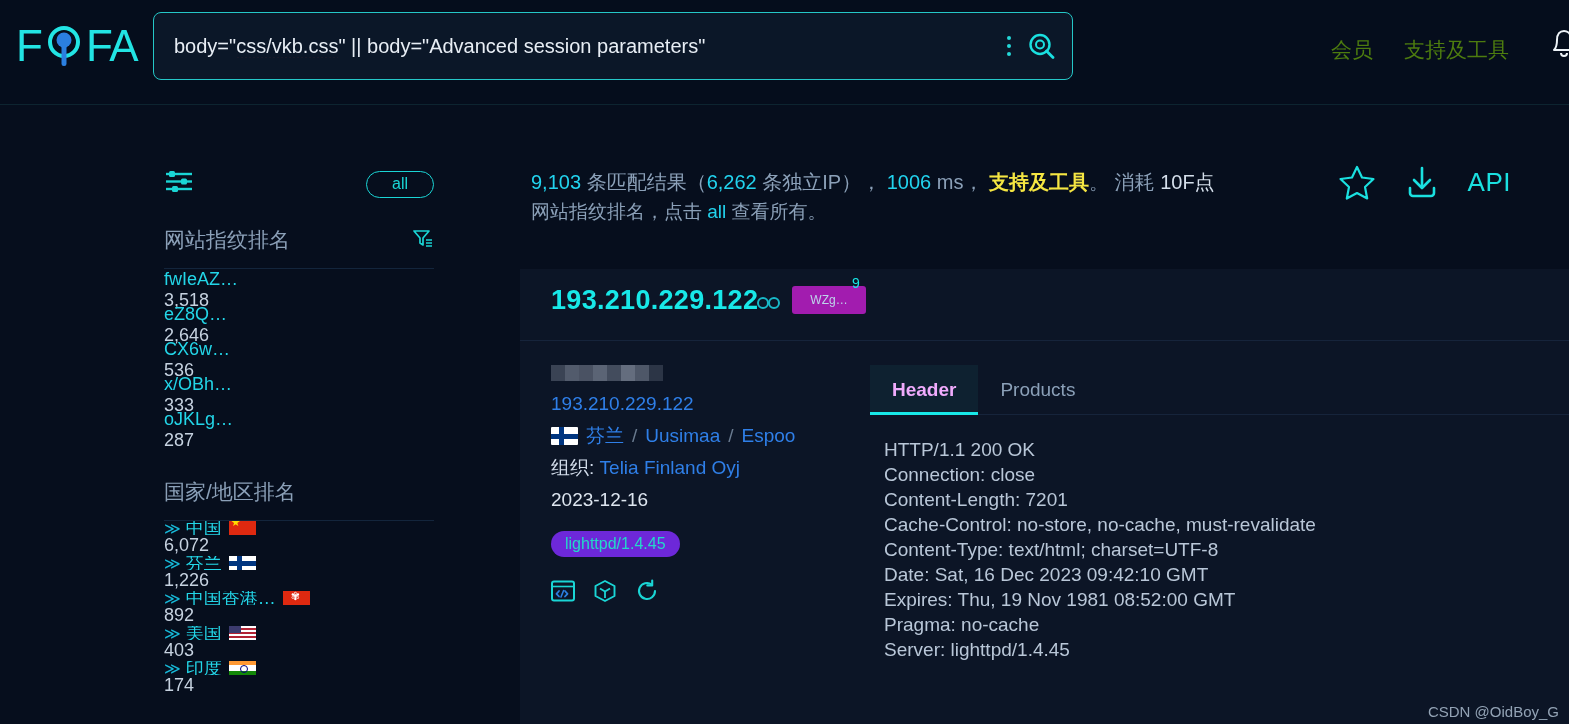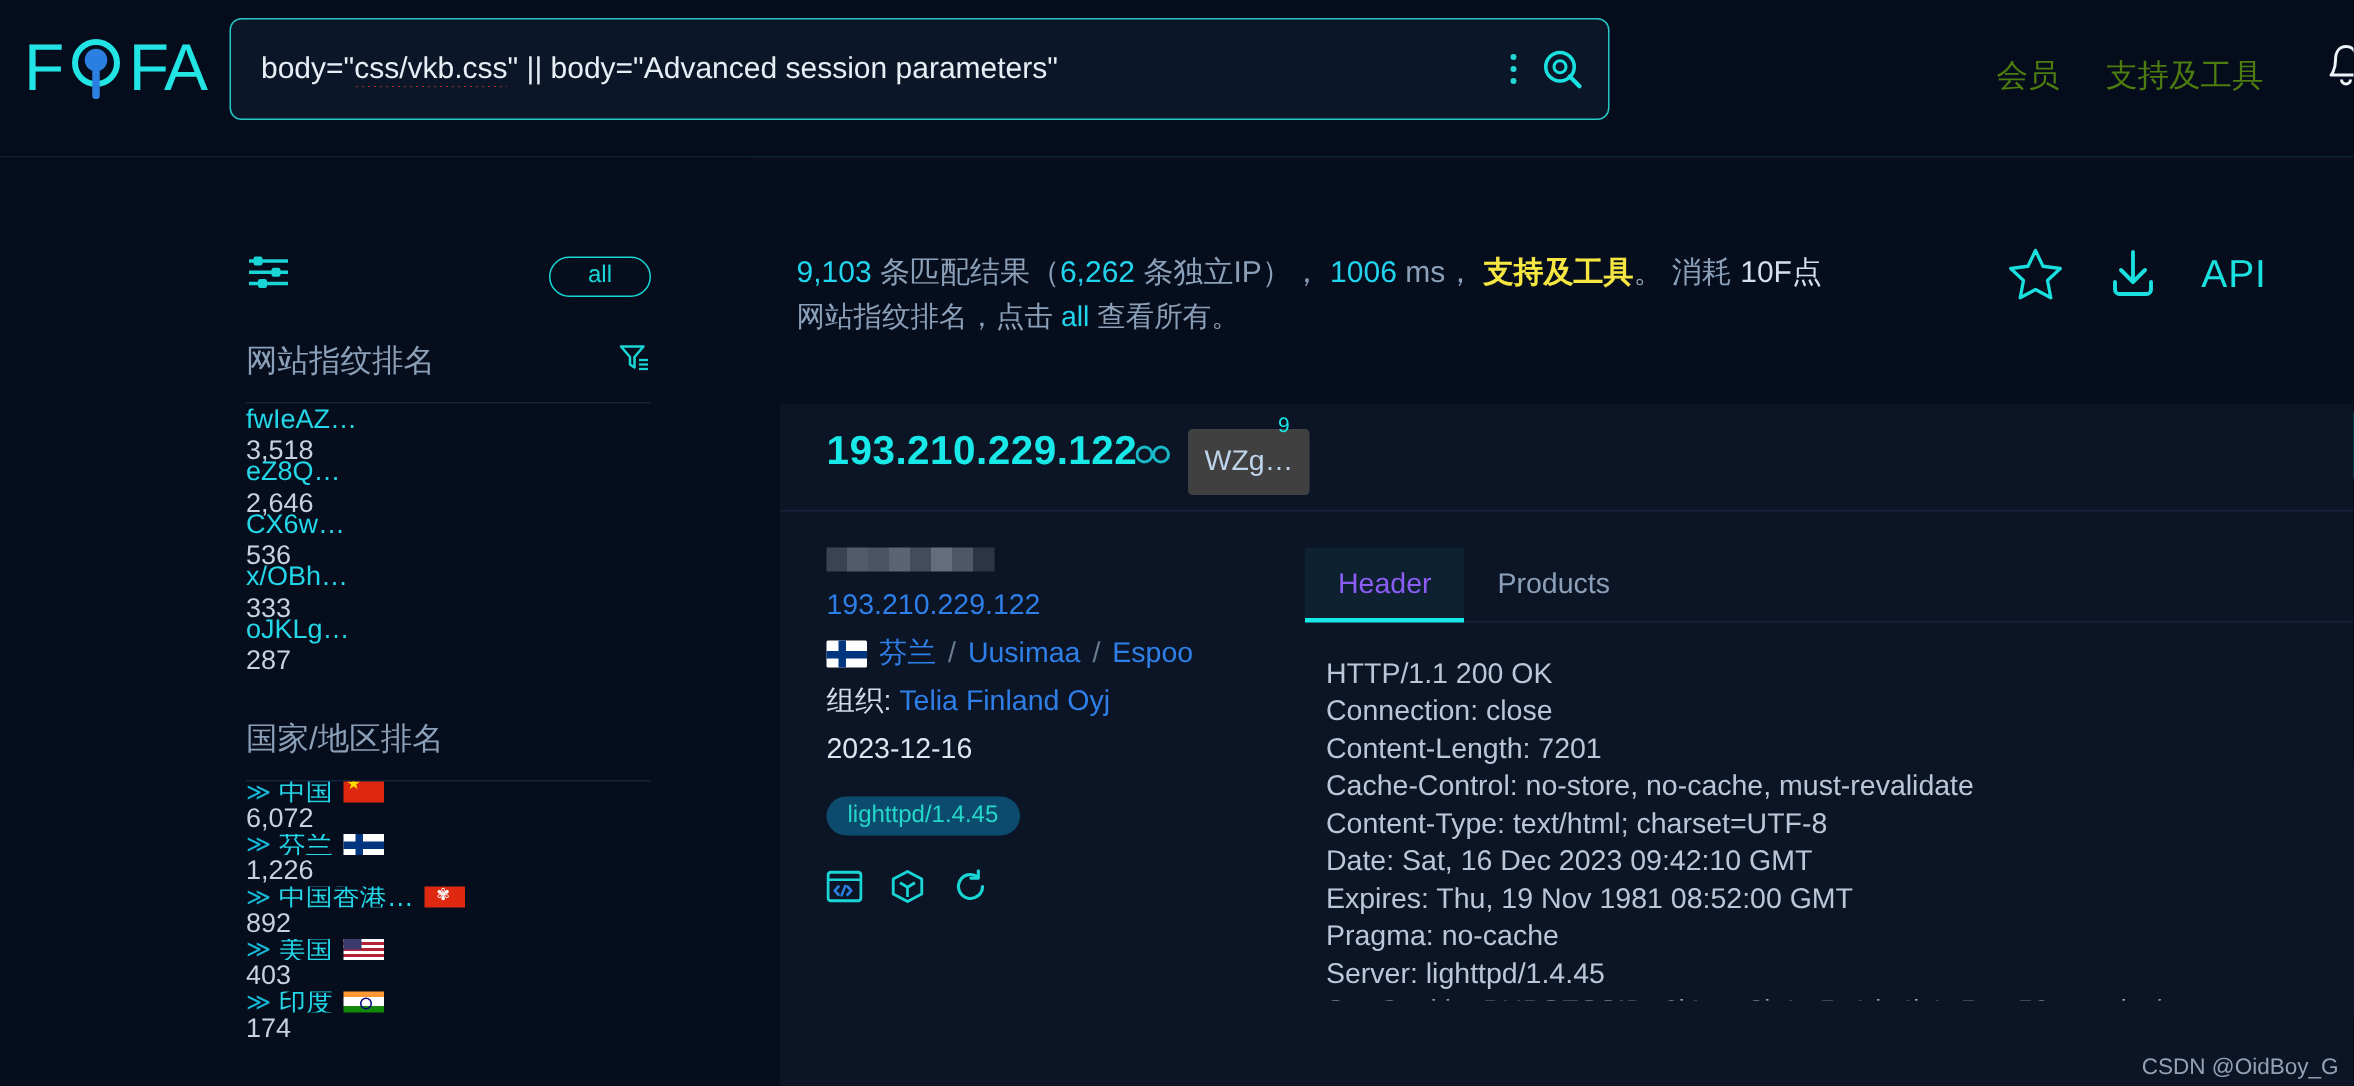"WZg…" .tagbox { background: #404040 -> #a21caf; font-size: 19px -> 12px; height: 44px -> 28px }
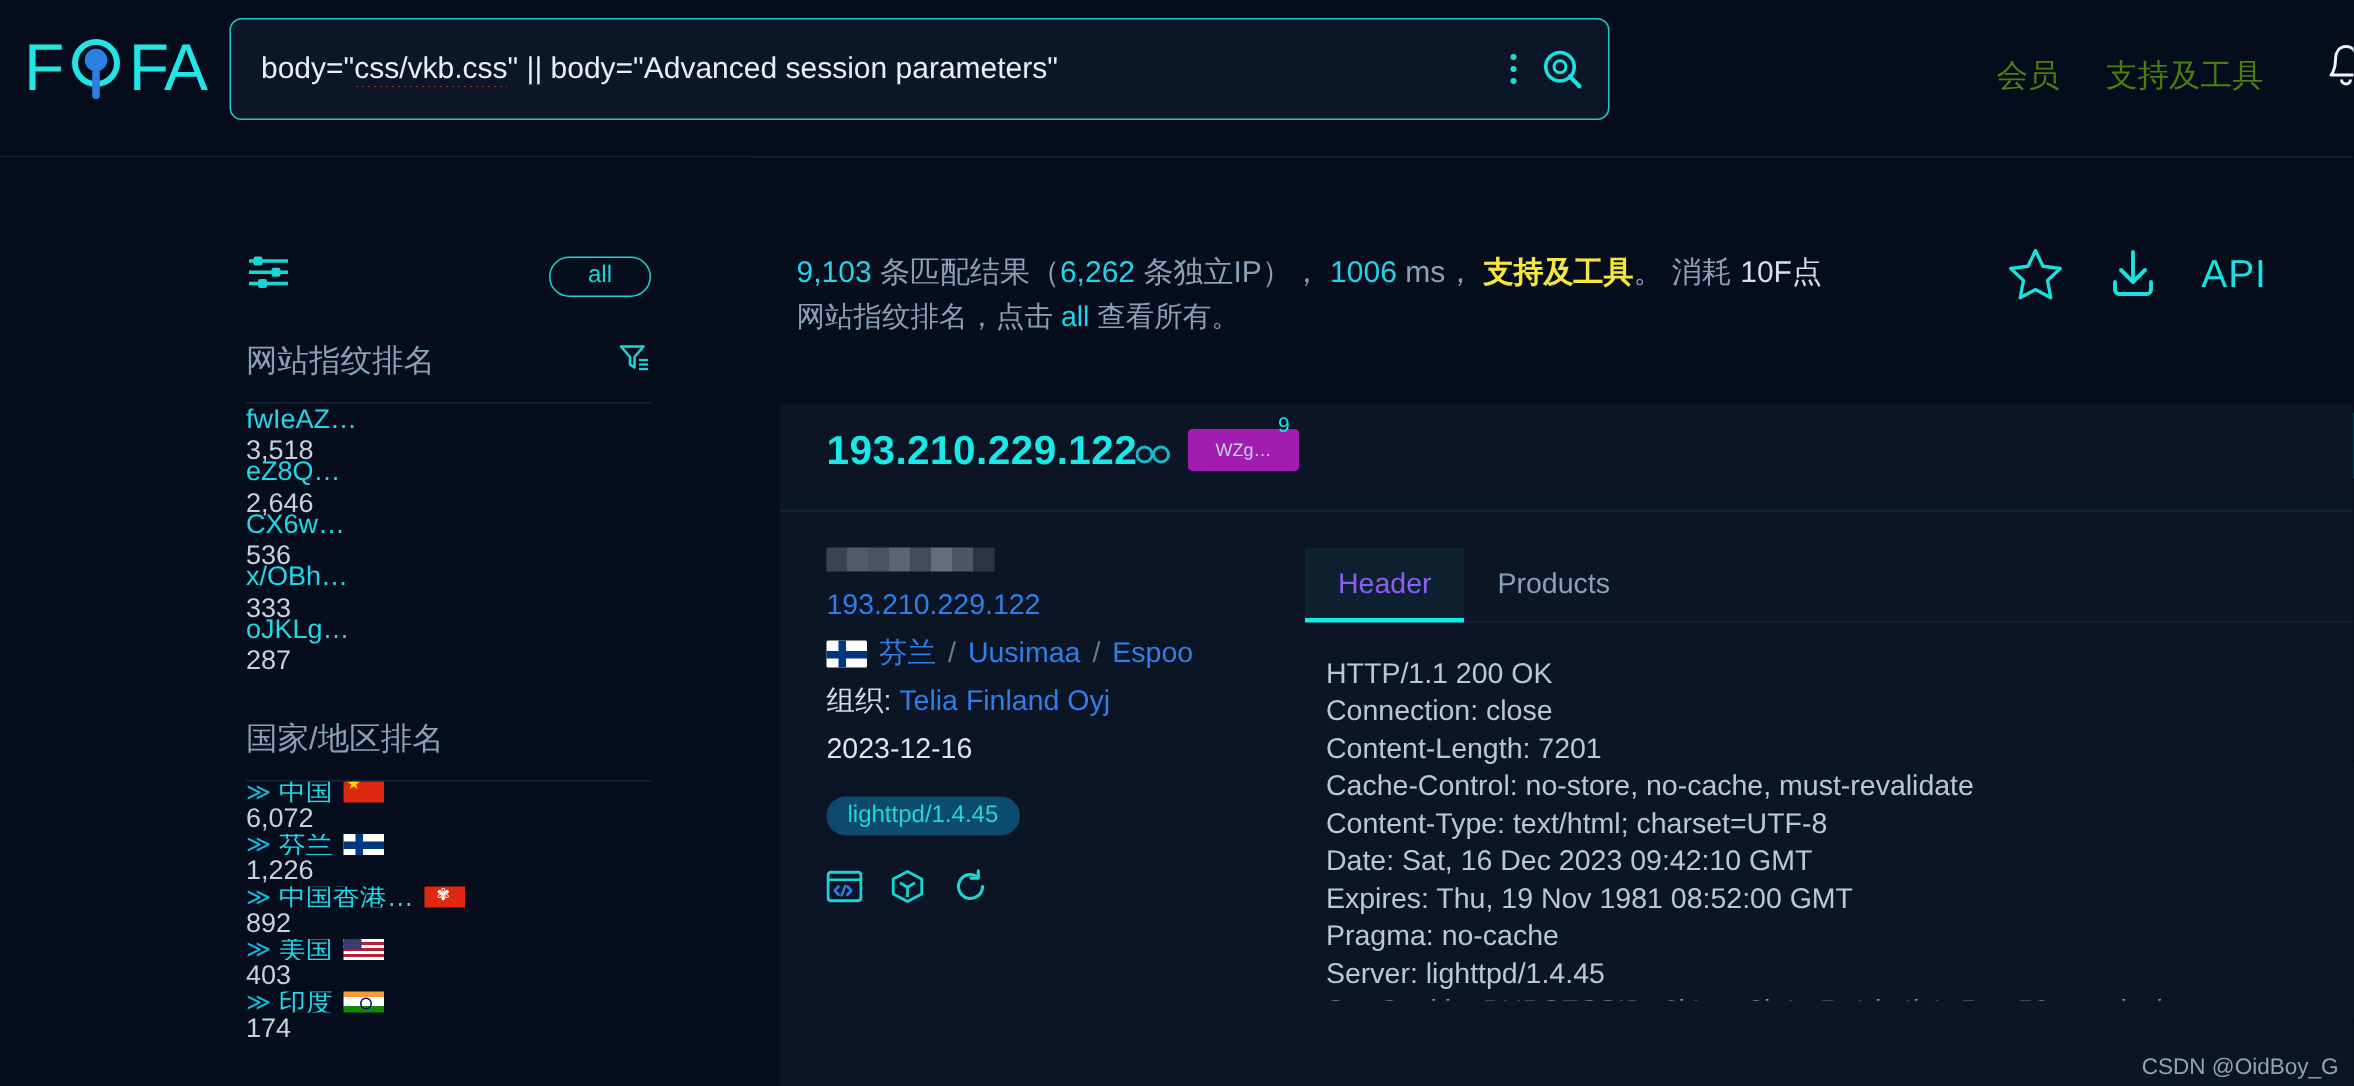"Header" .tab.active { color: #8b5cf6 -> #f0abfc; font-weight: normal -> bold }
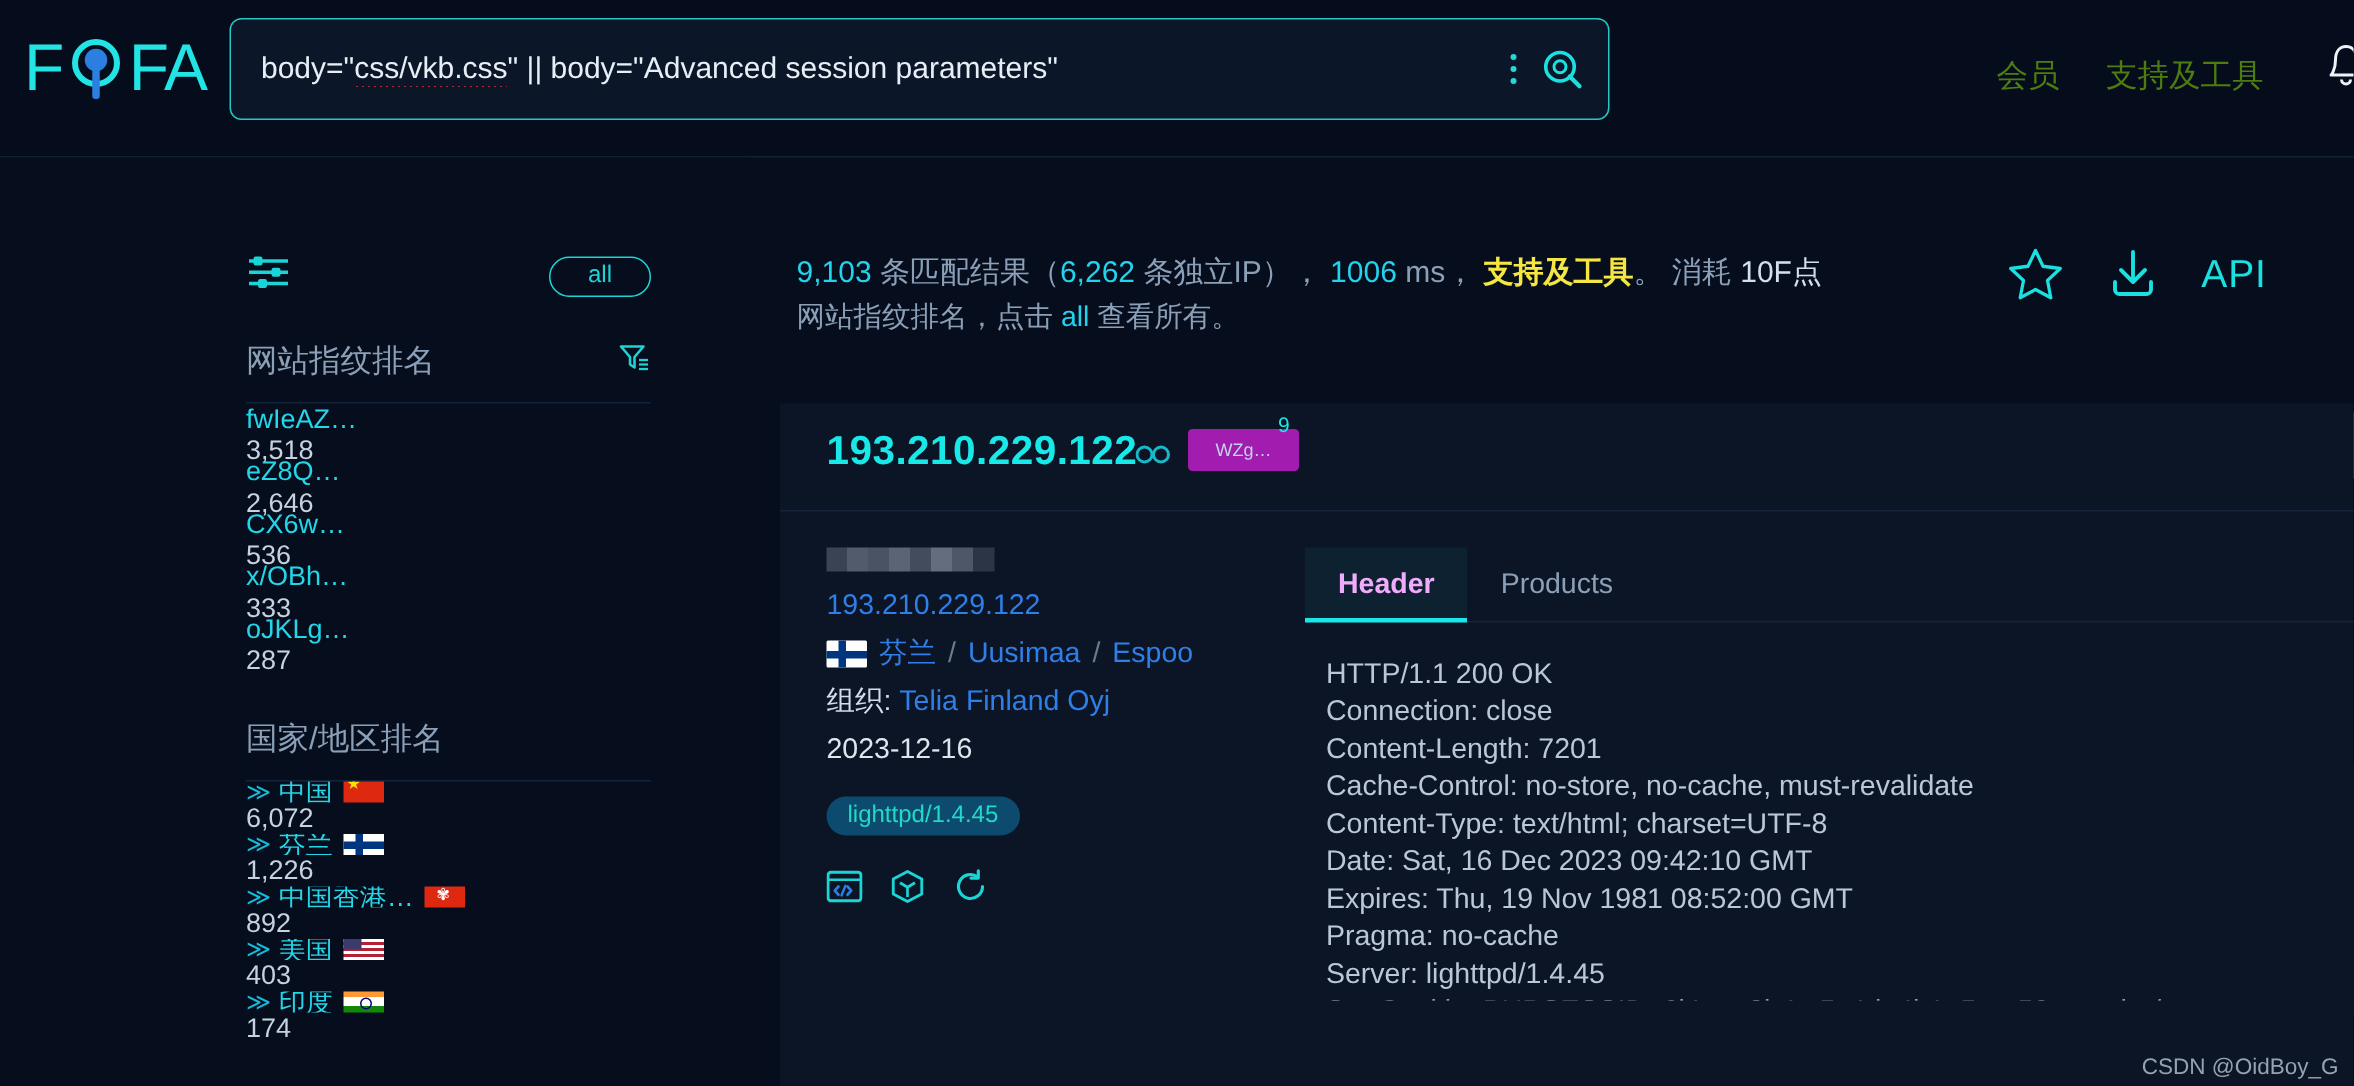"lighttpd/1.4.45" .chip { background: #0c4a6e -> #6d28d9 }
